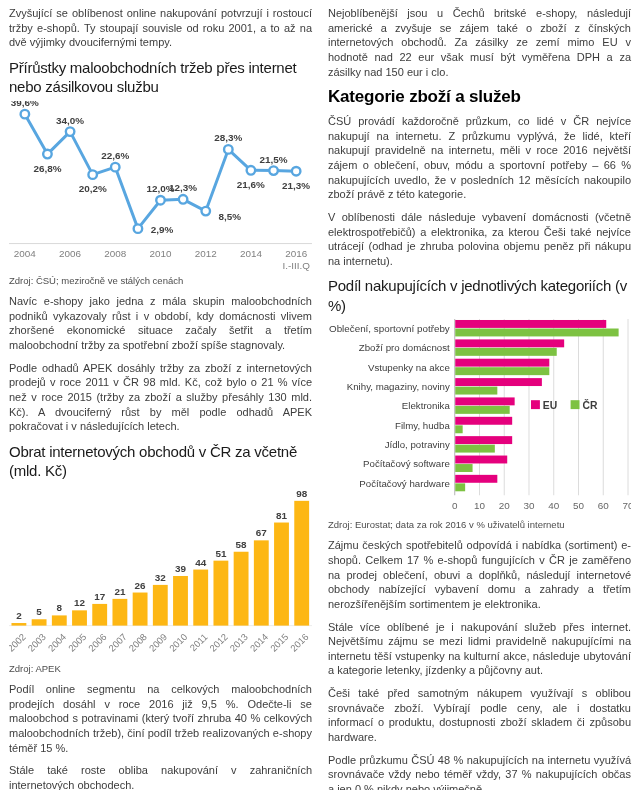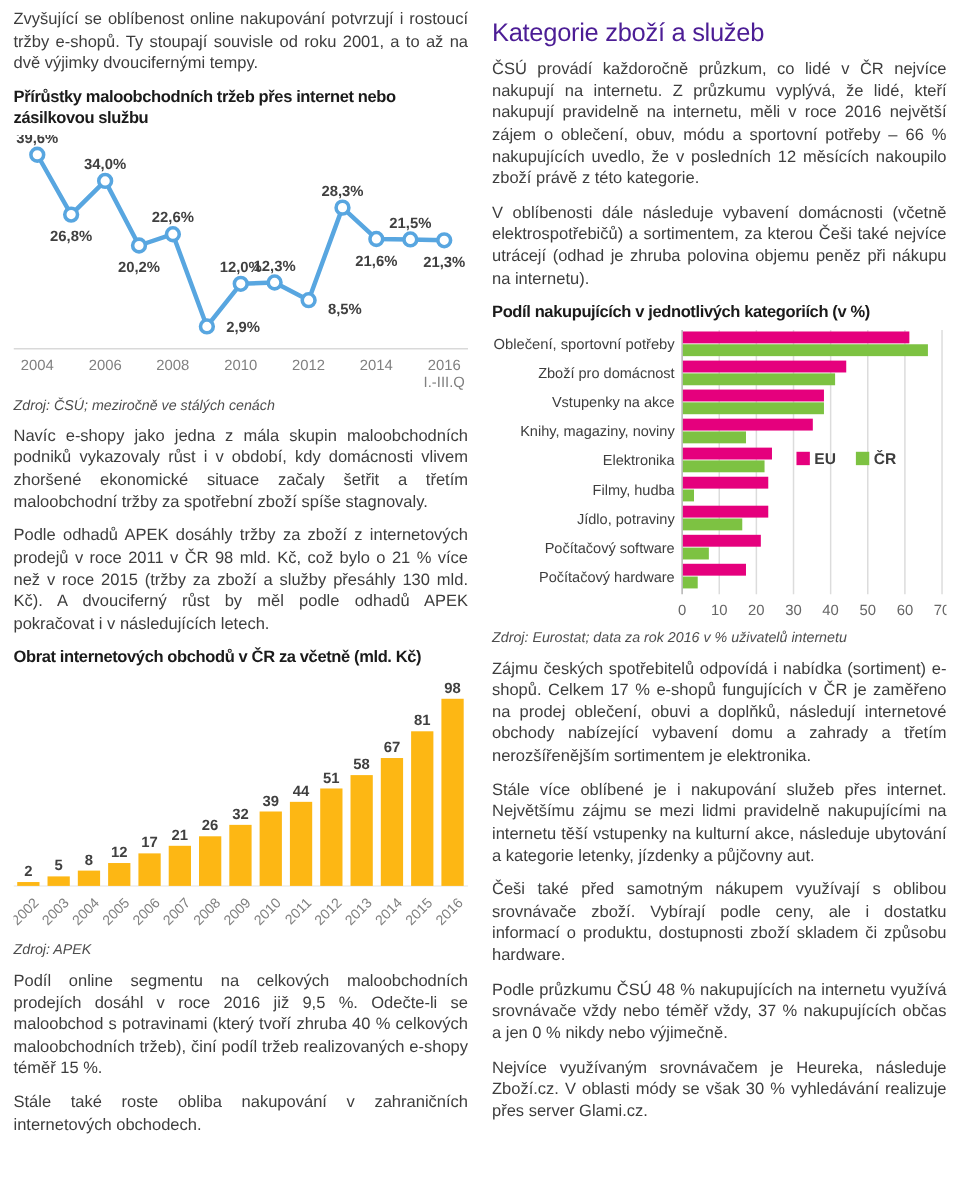"Nejoblíbenější jsou u Čechů britské" p.body { html: none -> <p>Nejoblíbenější jsou u Čechů britské e-shopy, následují americké a zvyšuje se zájem také o zboží z čínských internetových obchodů. Za zásilky ze zemí mimo EU v hodnotě nad 22 eur však musí být vyměřena DPH a za zásilky nad 150 eur i clo.</p> }
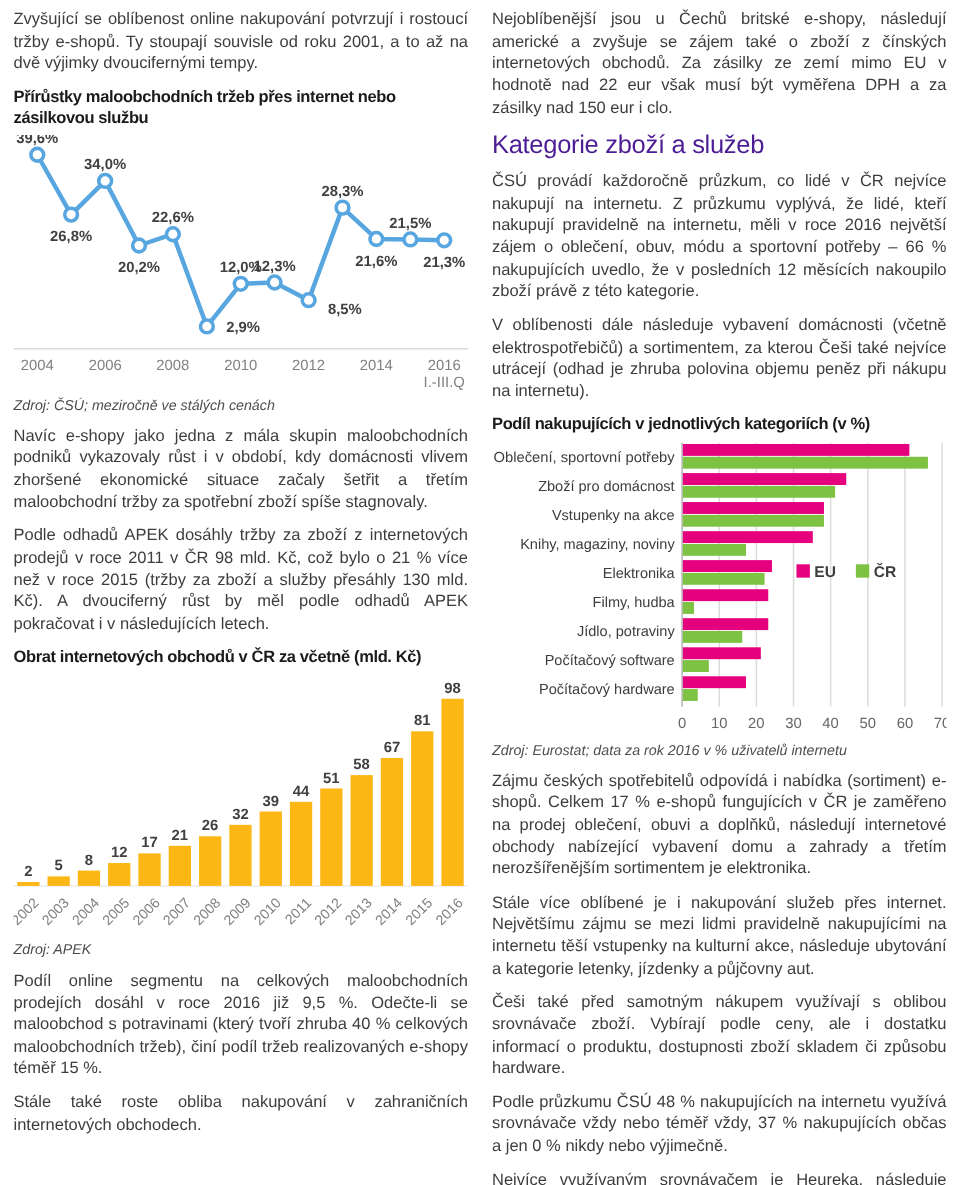"Přírůstky maloobchodních tržeb přes" .chart-title { font-size: 11px -> 15px; font-weight: bold -> normal }
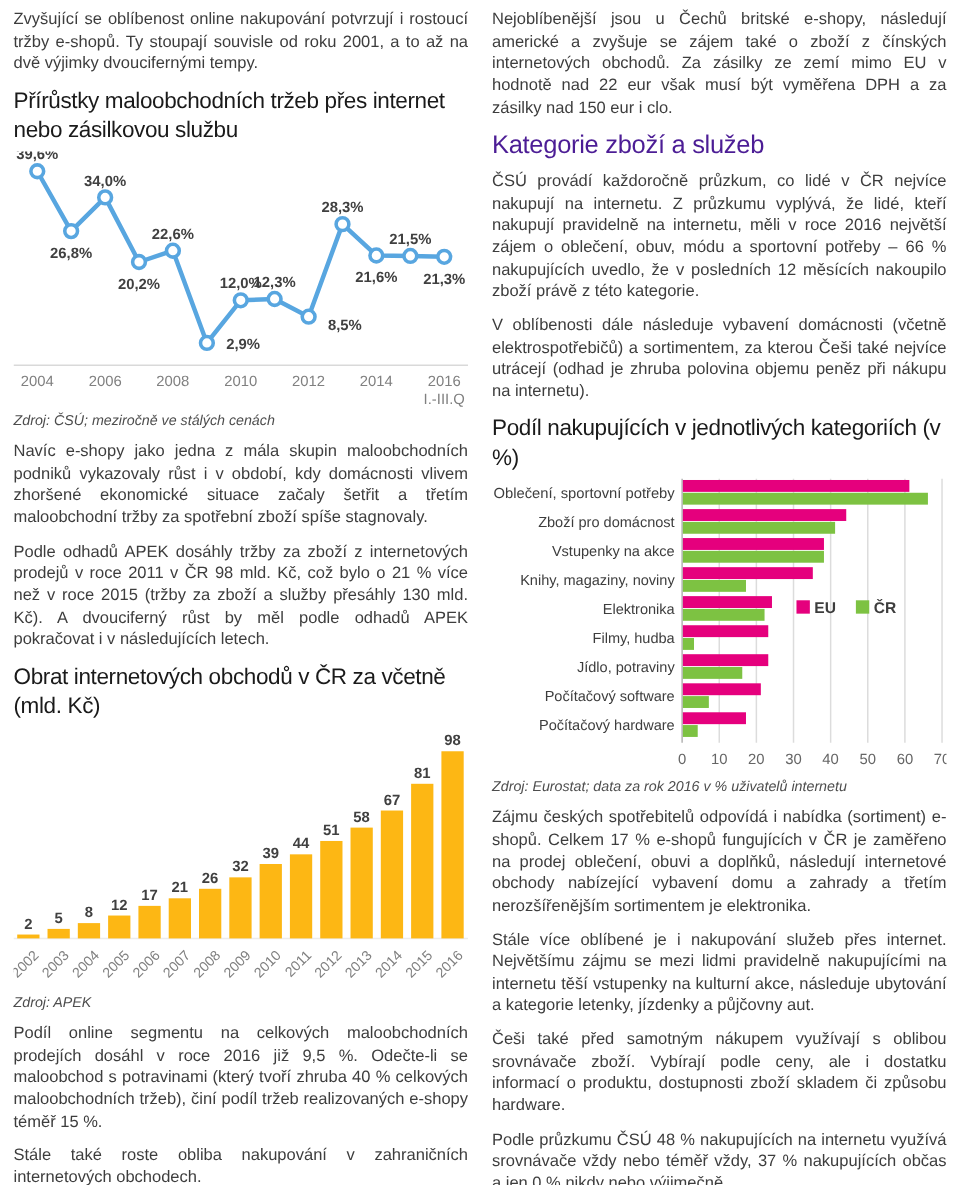"Kategorie zboží a služeb" .section-heading { color: #4c1d95 -> #000000; font-weight: 400 -> 700 }
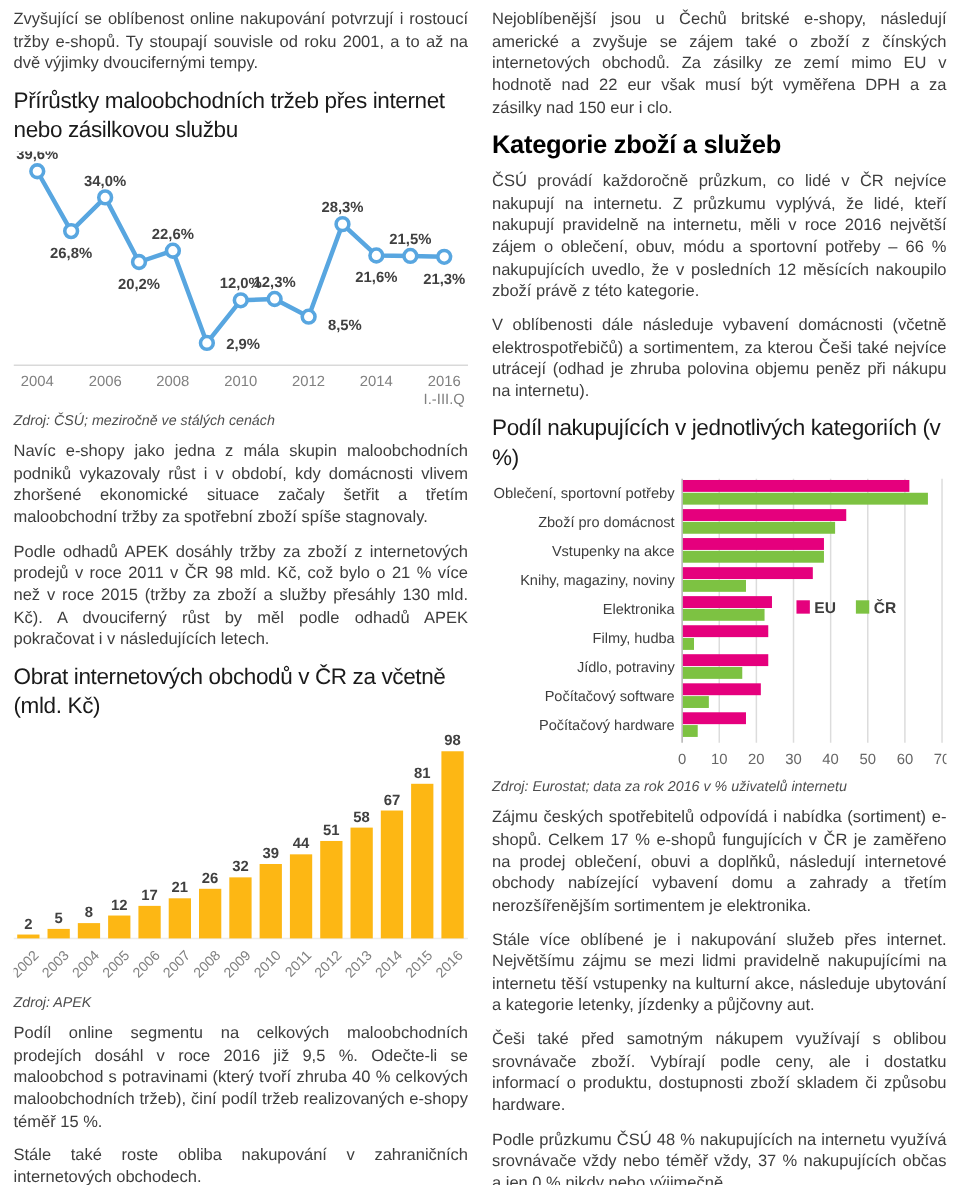"V oblíbenosti dále následuje vybavení" p.body { text: sortimentem -> elektronika }
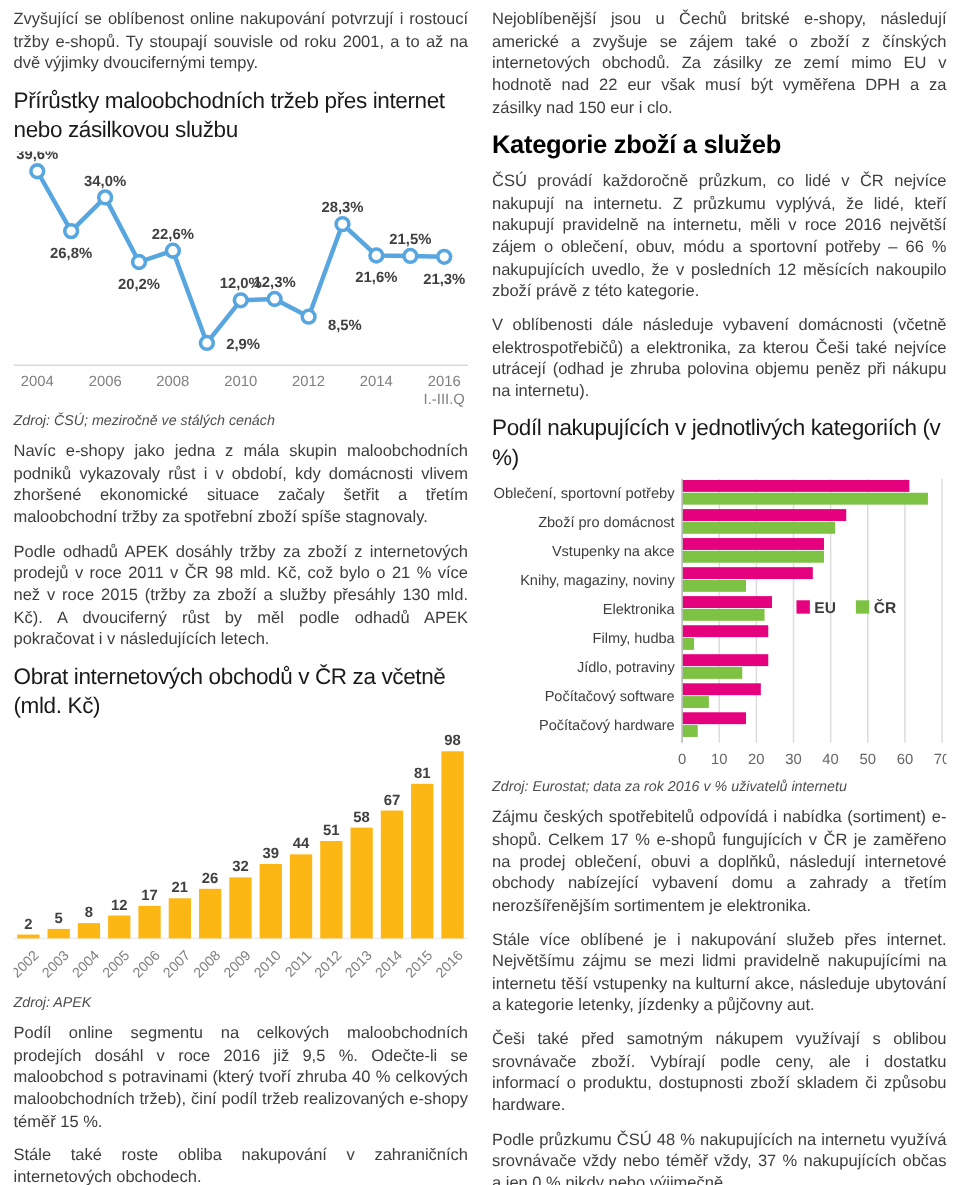"Zdroj: ČSÚ; meziročně ve stálých" .source { font-style: italic -> none }
